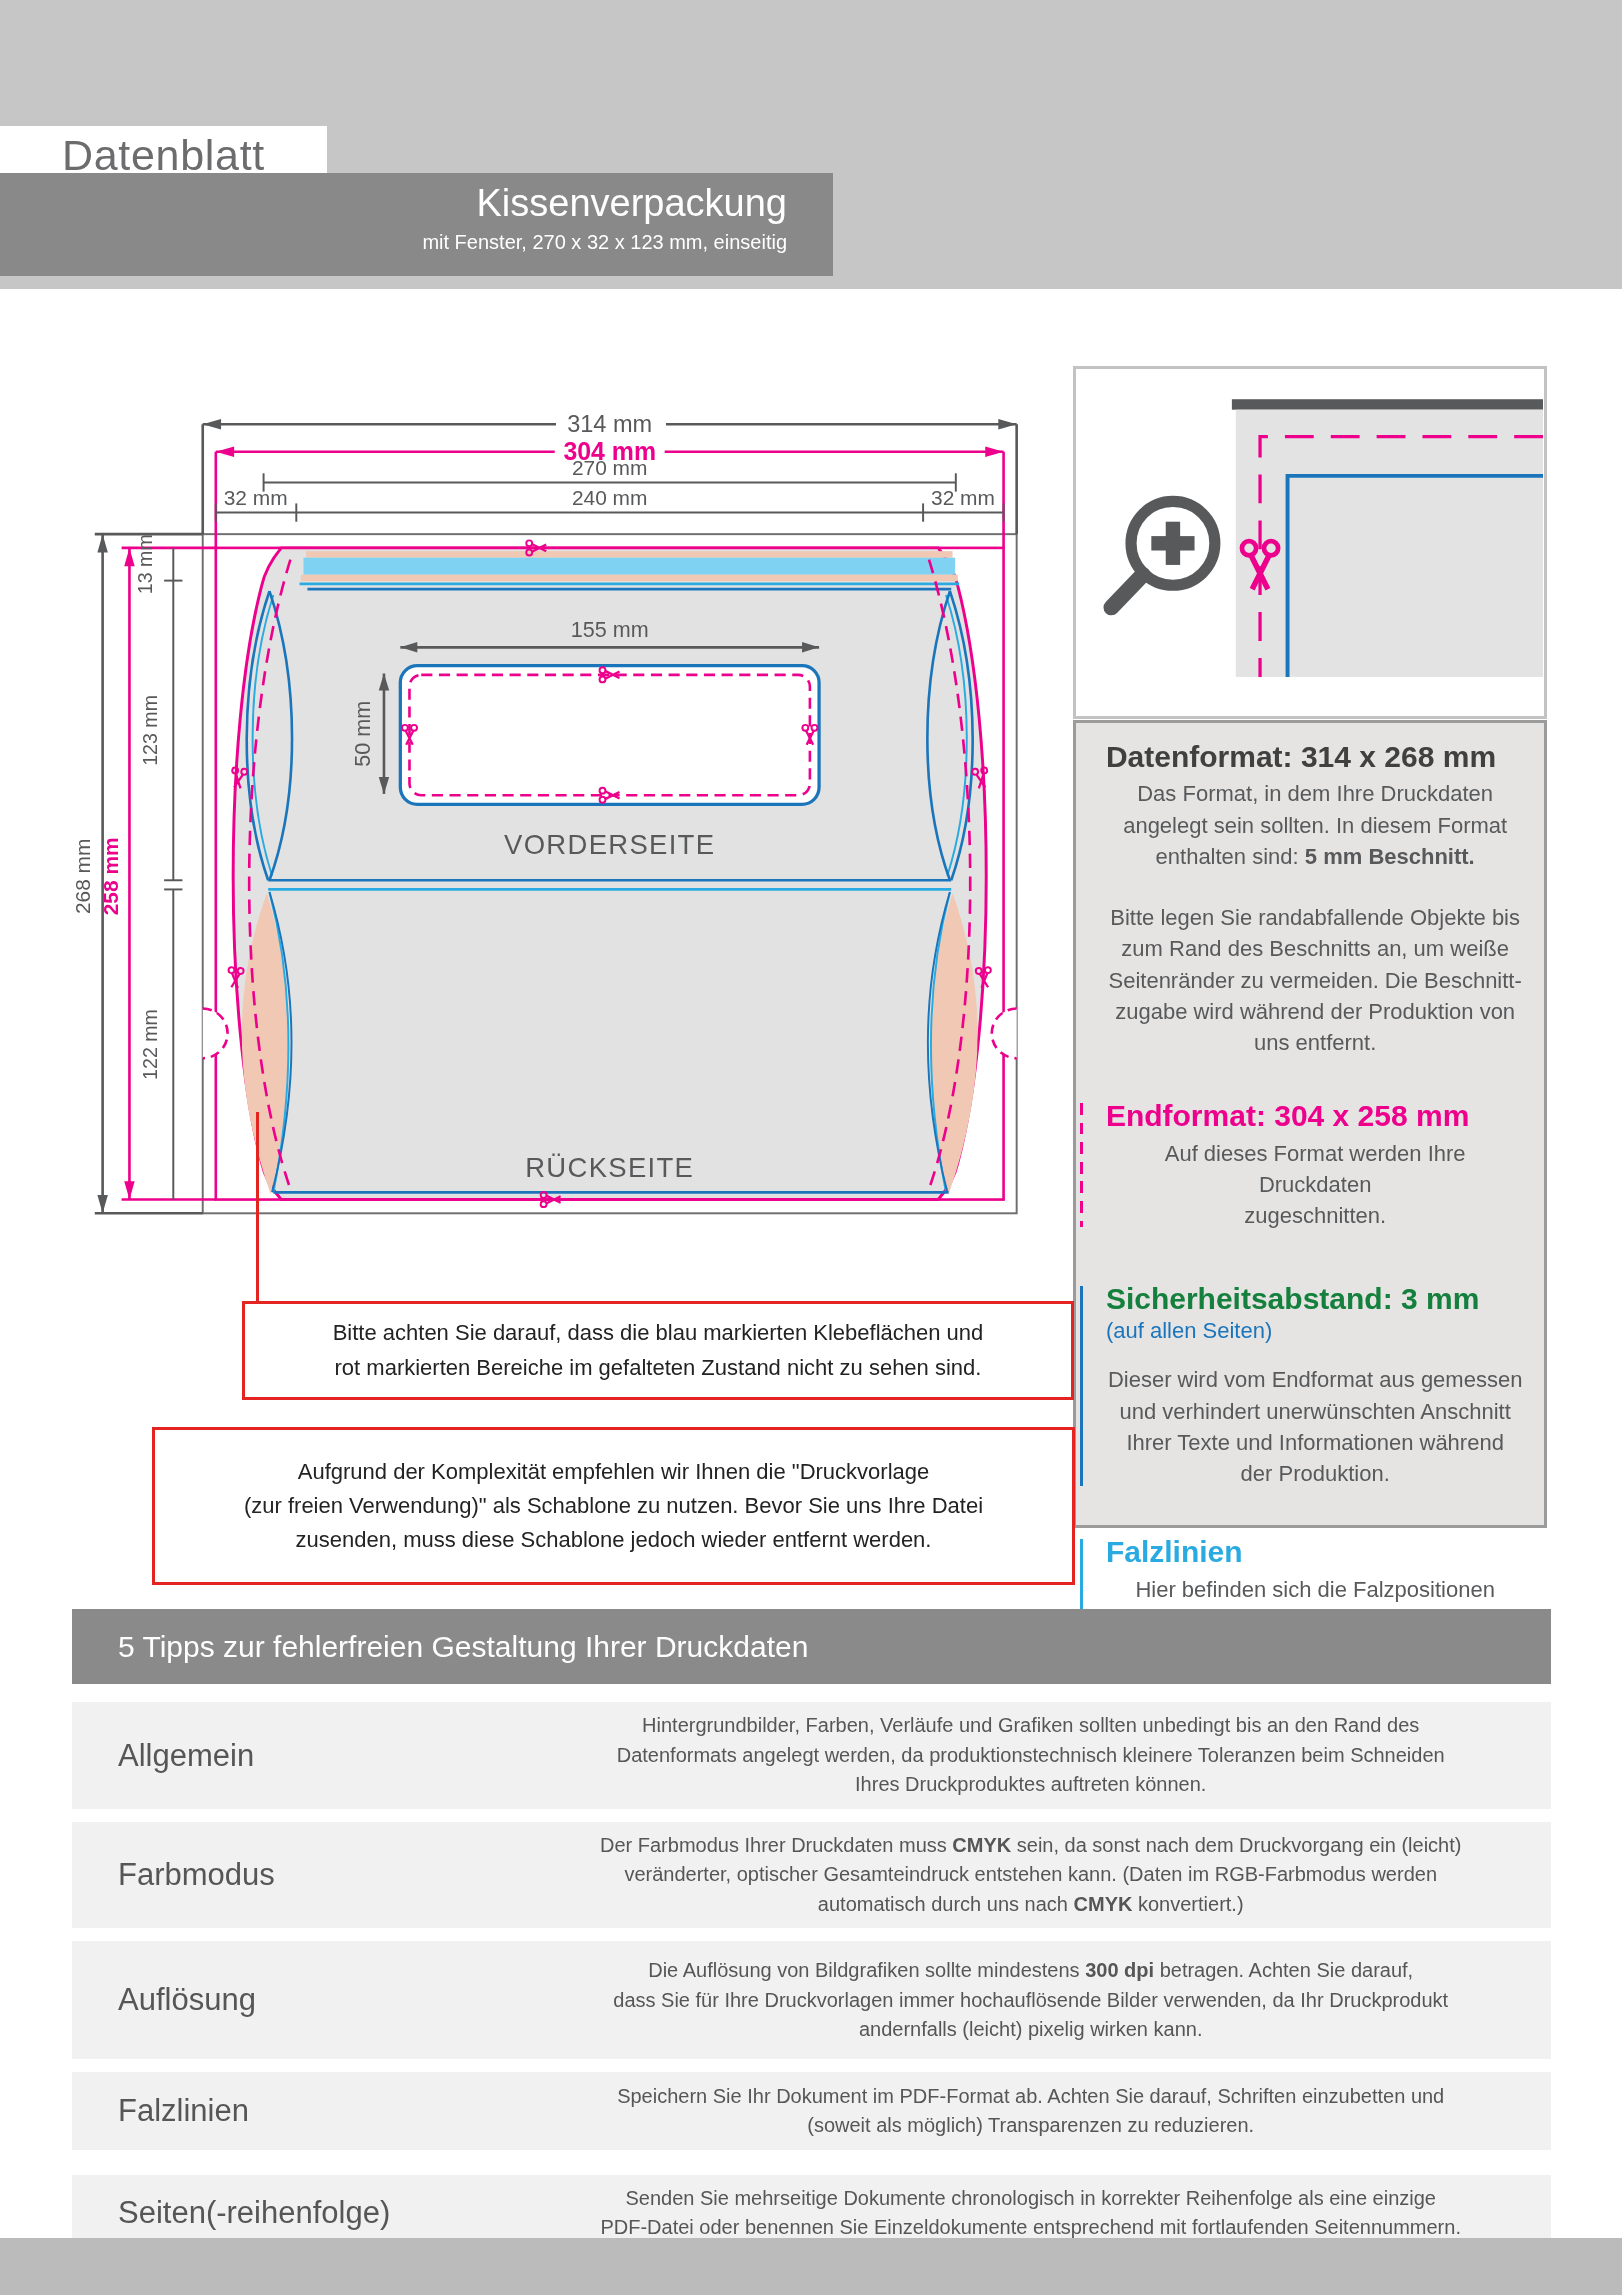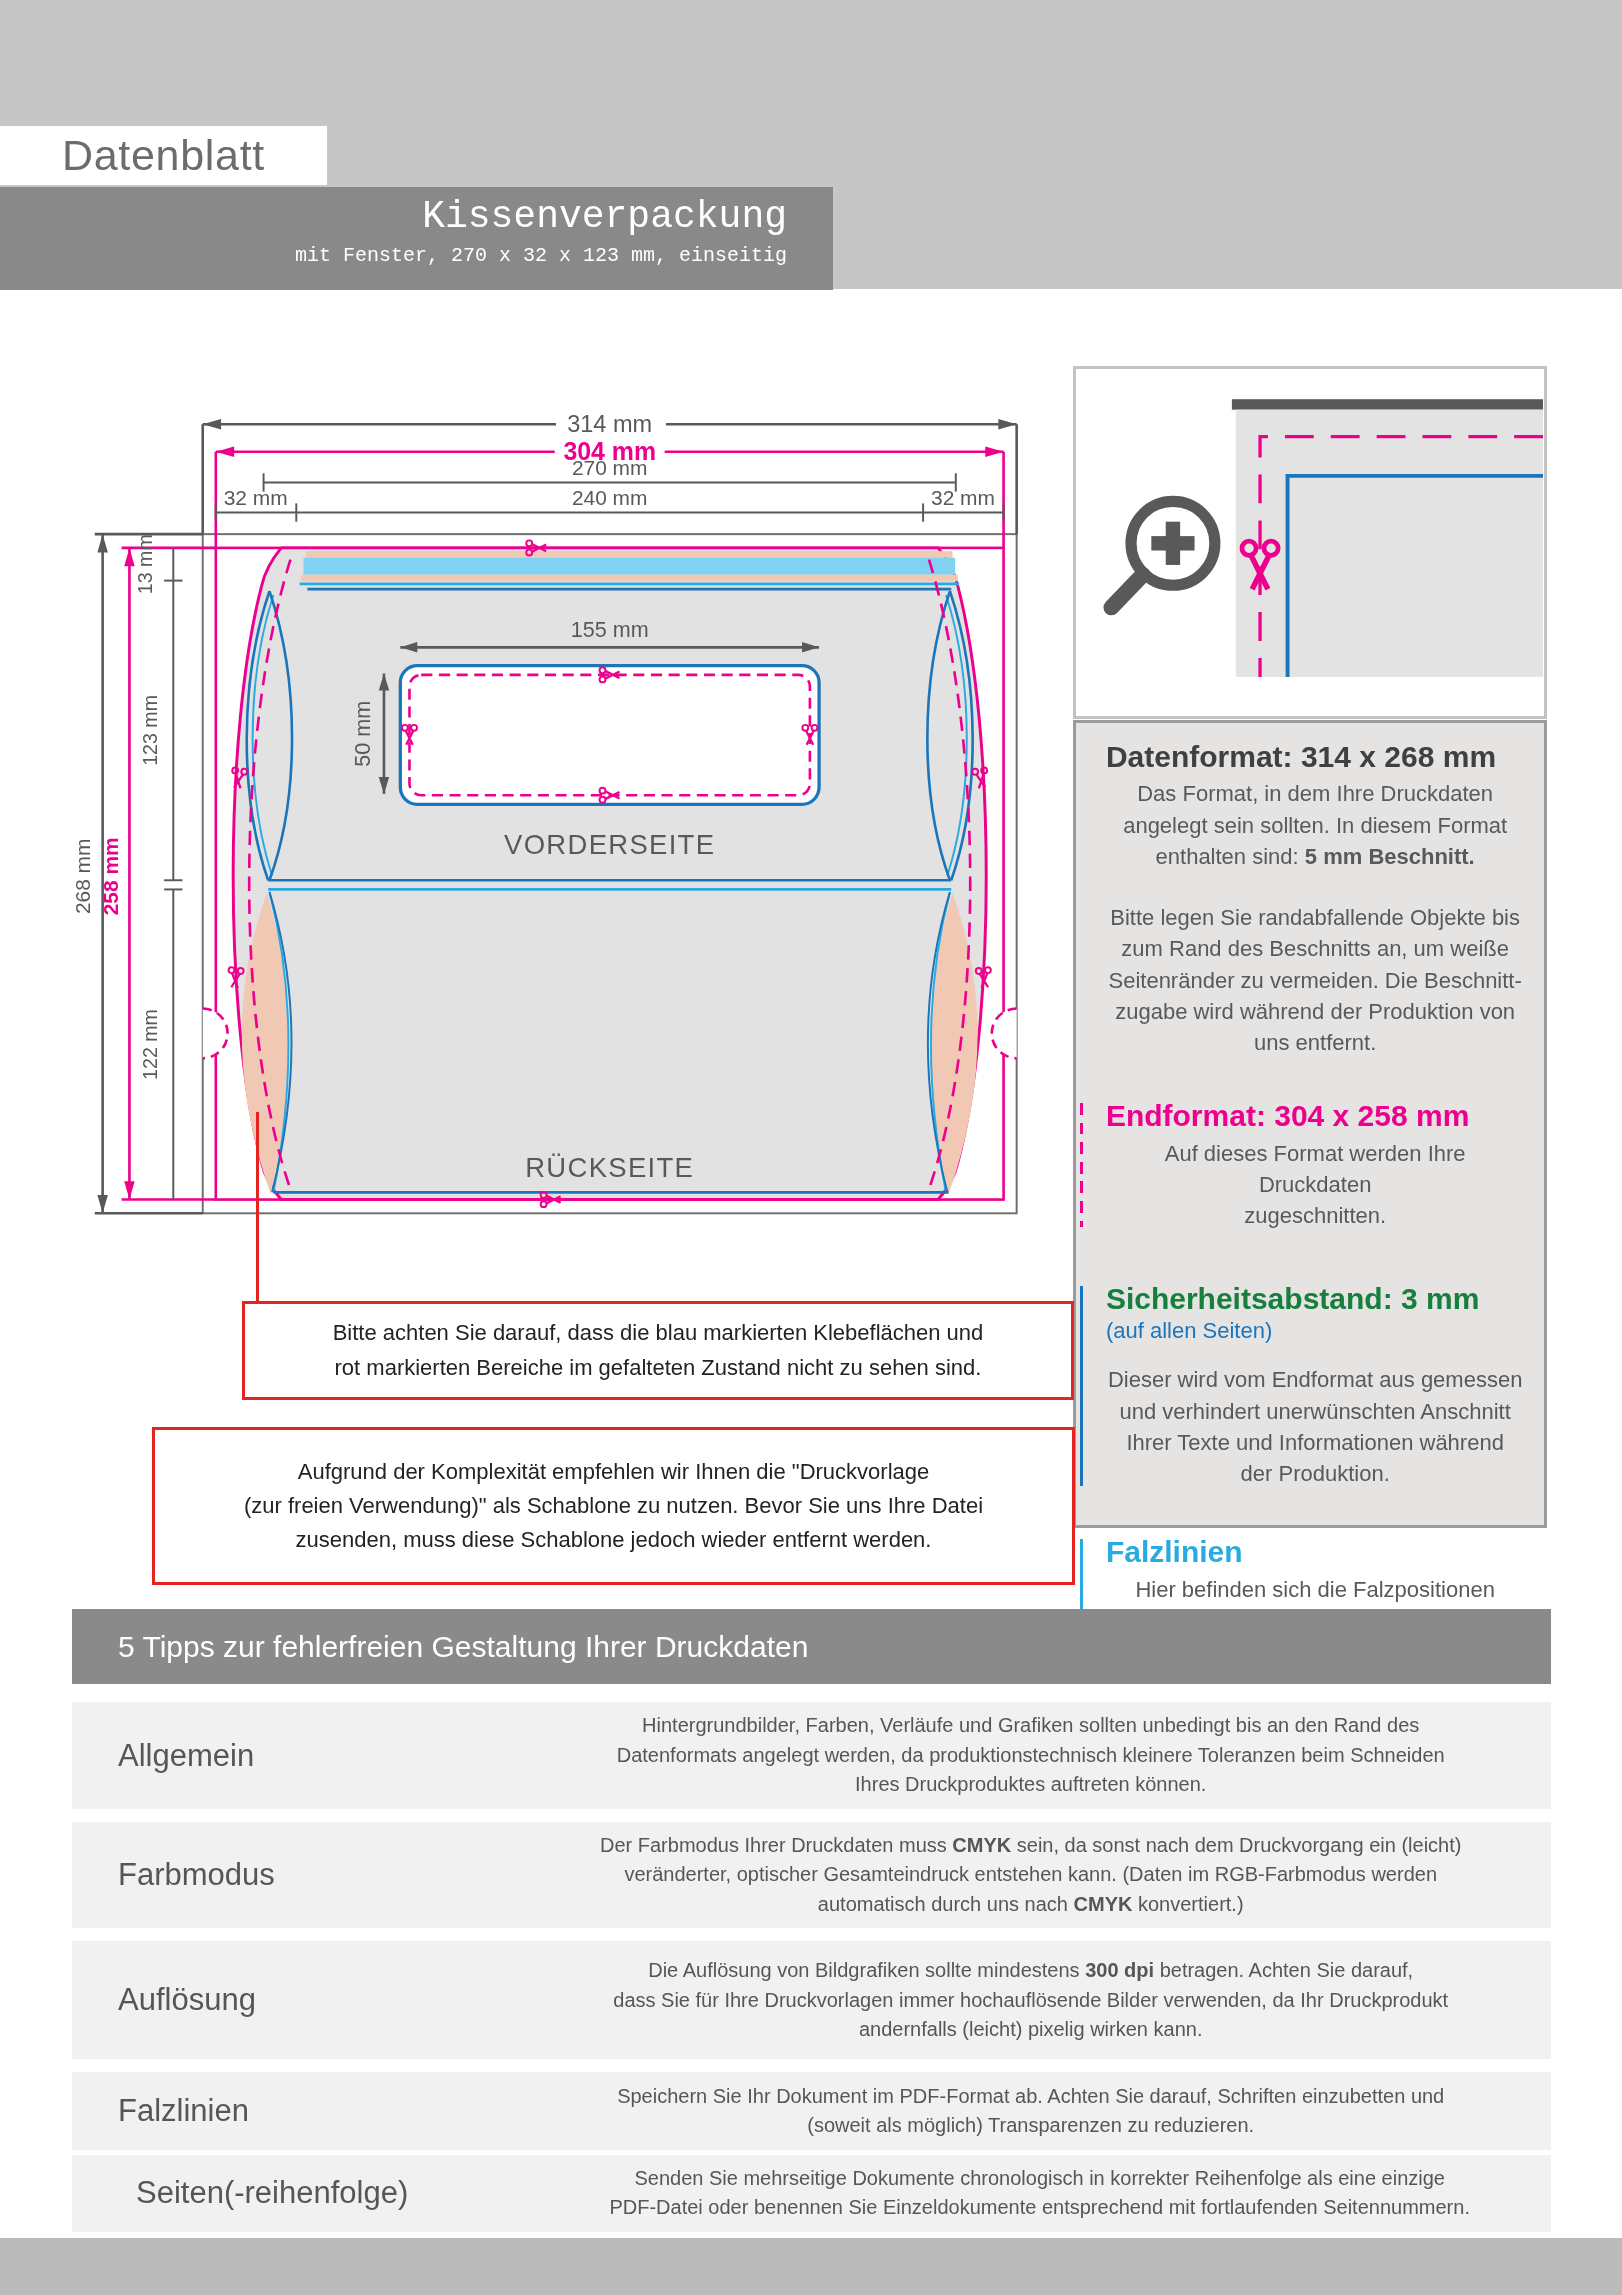"Kissenverpackung" .banner { font-family: Liberation Mono, monospace -> none; top: 187px -> 173px }
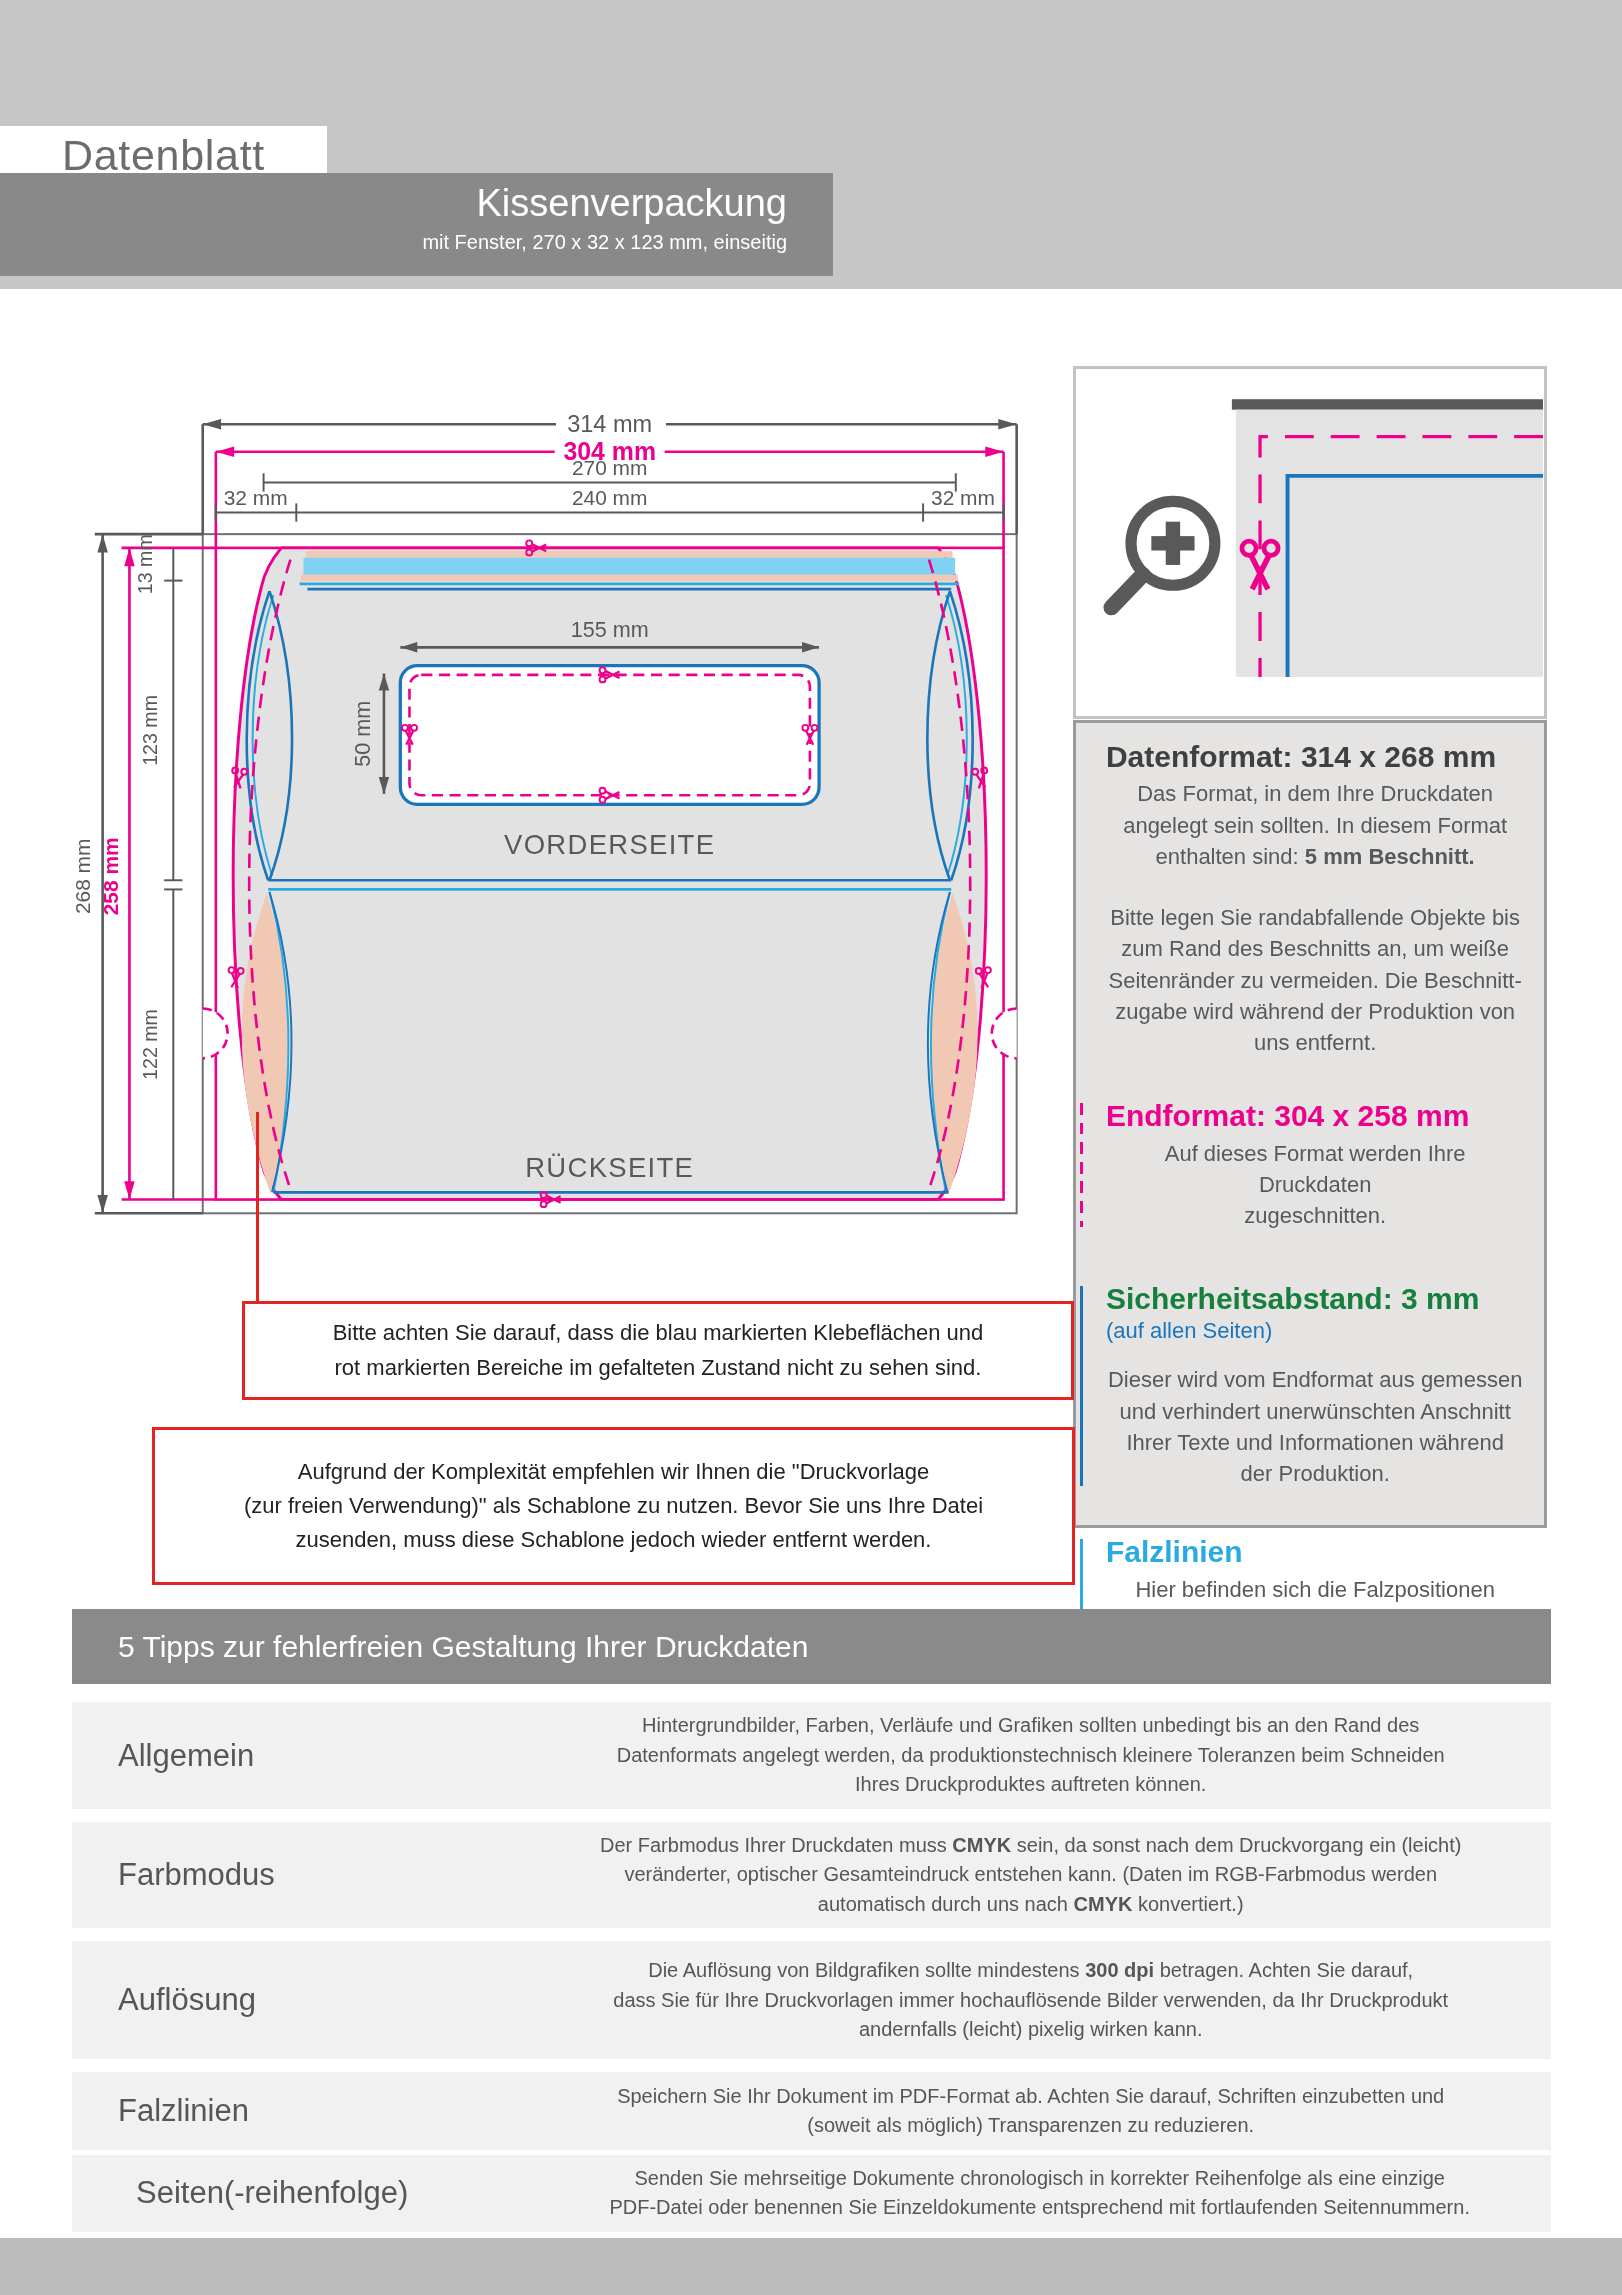"Seiten(-reihenfolge)" .tip-row.r5 { margin-top: 5px -> 25px; padding-left: 18px -> none }
